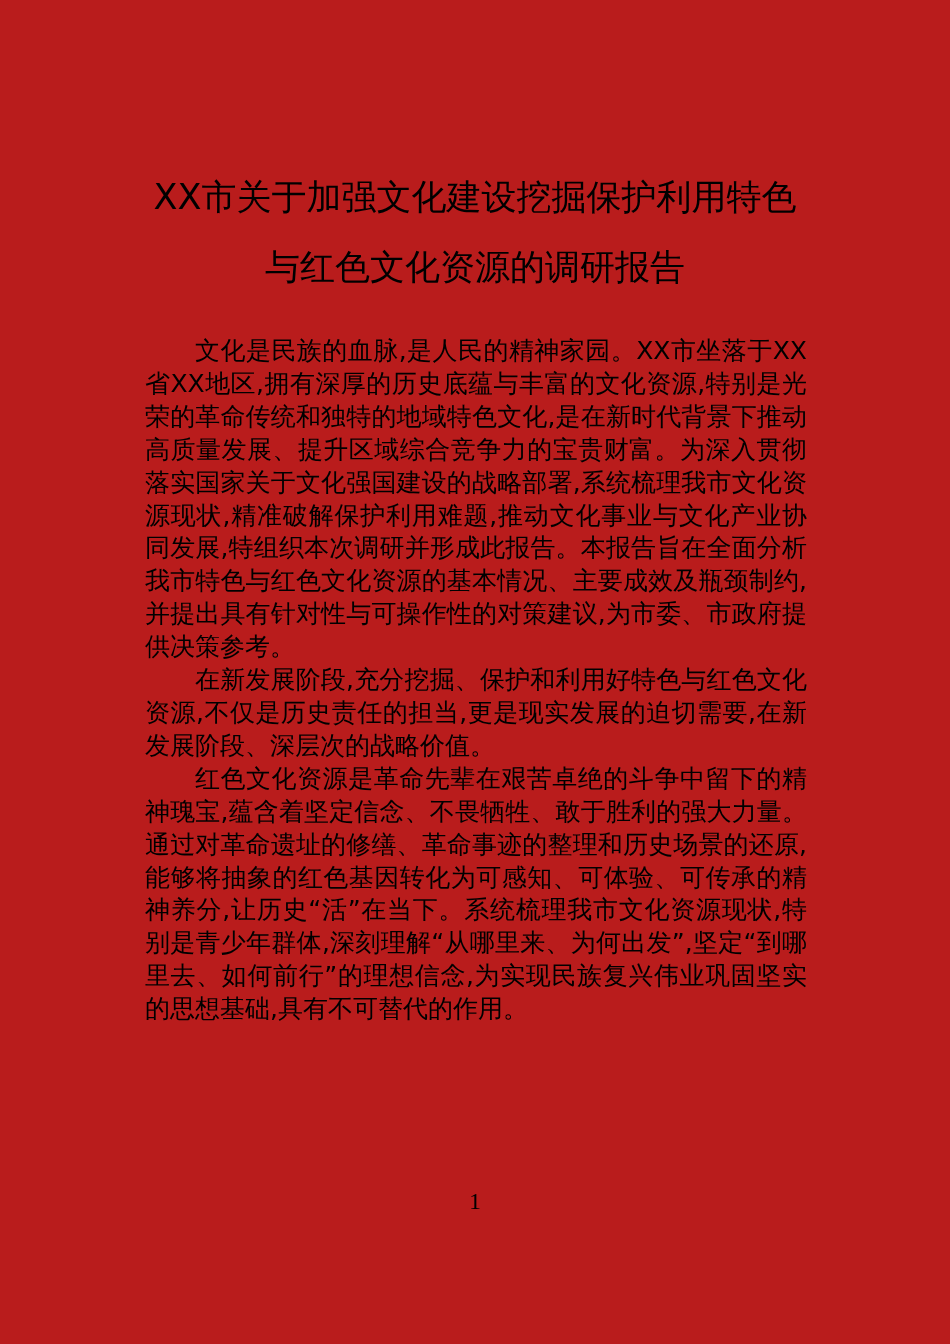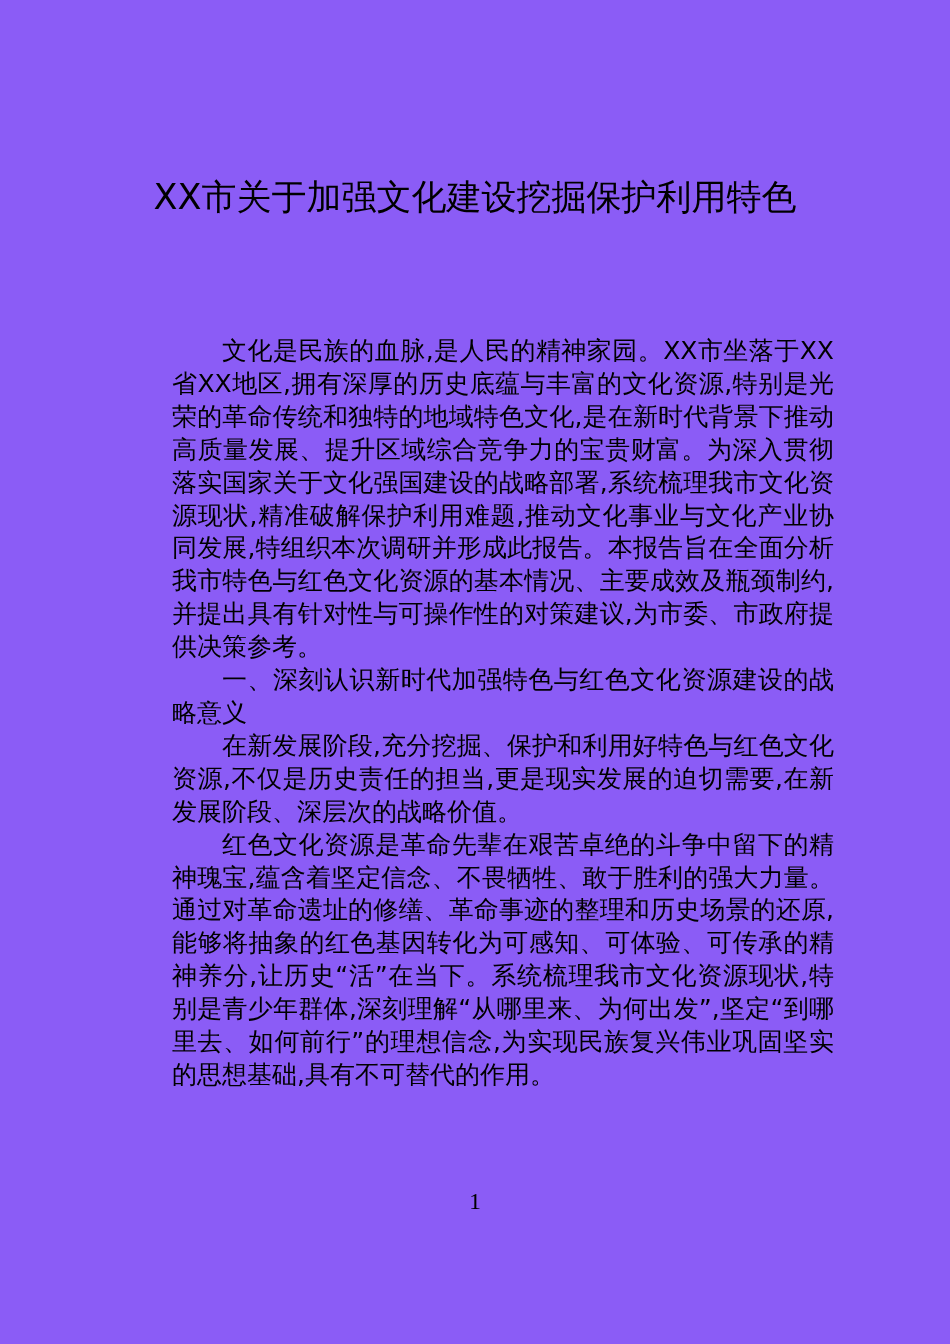"XX市关于加强文化建设挖掘保护利用特色" .page { background: #8b5cf6 -> #b91c1c }
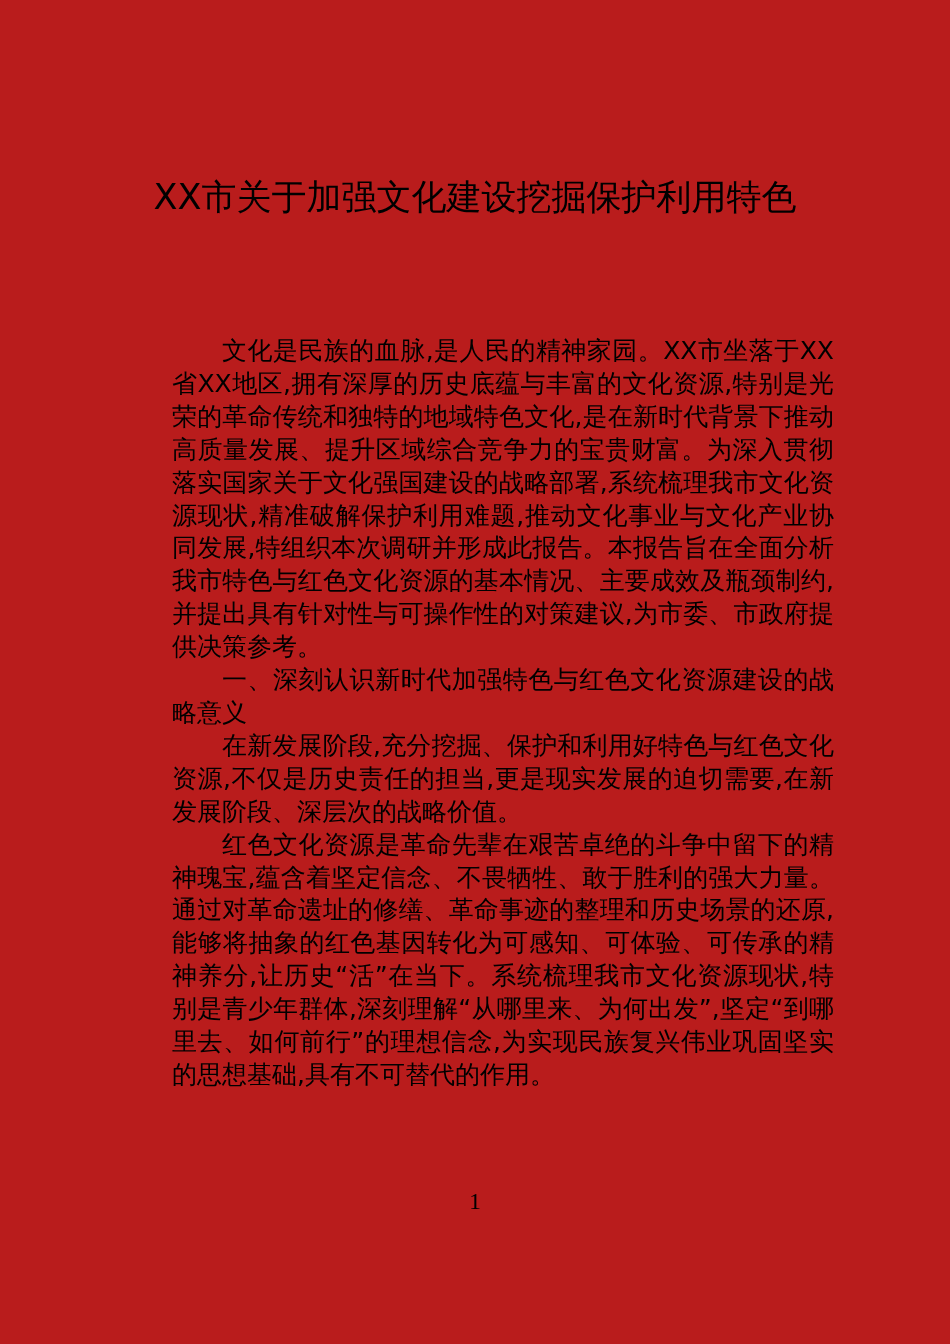"与红色文化资源的调研报告" div { html: none -> <div>与红色文化资源的调研报告</div> }
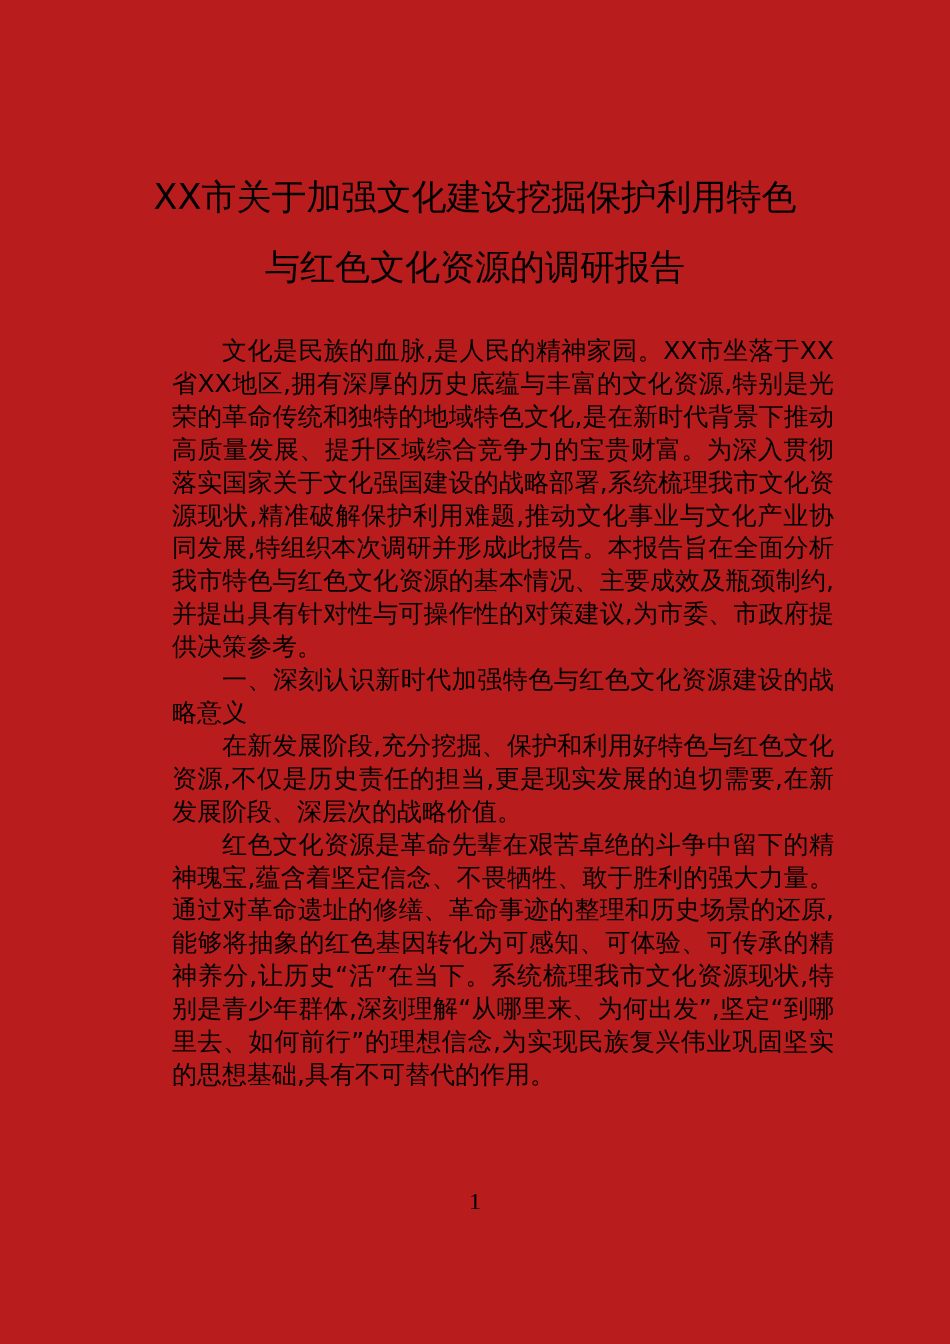"文化是民族的血脉,是人民的精神家园。XX市坐落于XX省XX地区,拥有深厚的历史底" .body { margin-left: 27px -> none }
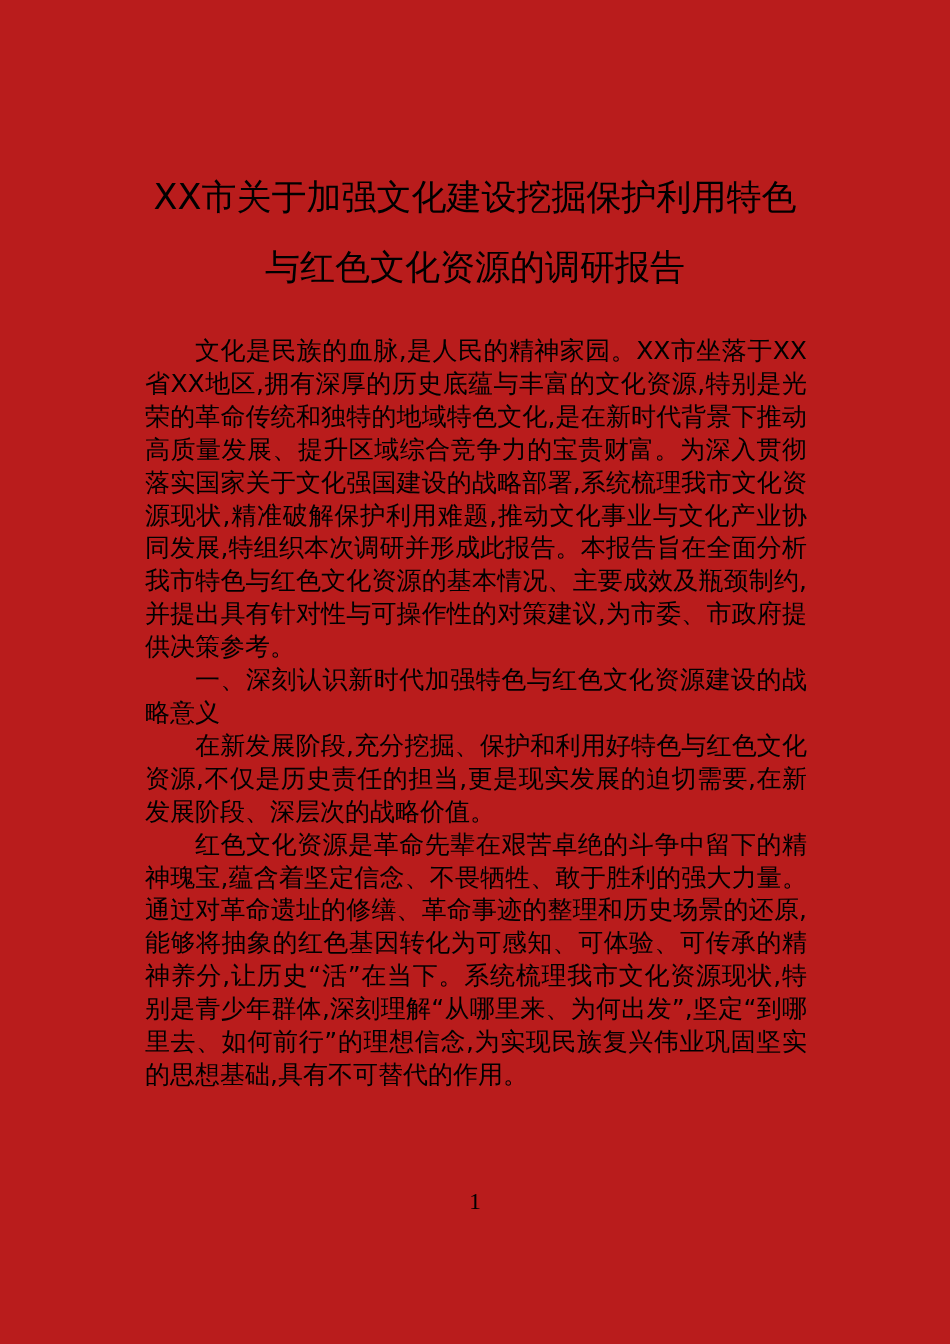"一、深刻认识新时代加强特色与红色文化资源建设的战略意义" p.indent { html: <p>一、深刻认识新时代加强特色与红色文化资源建设的战略意义</p> -> none }
